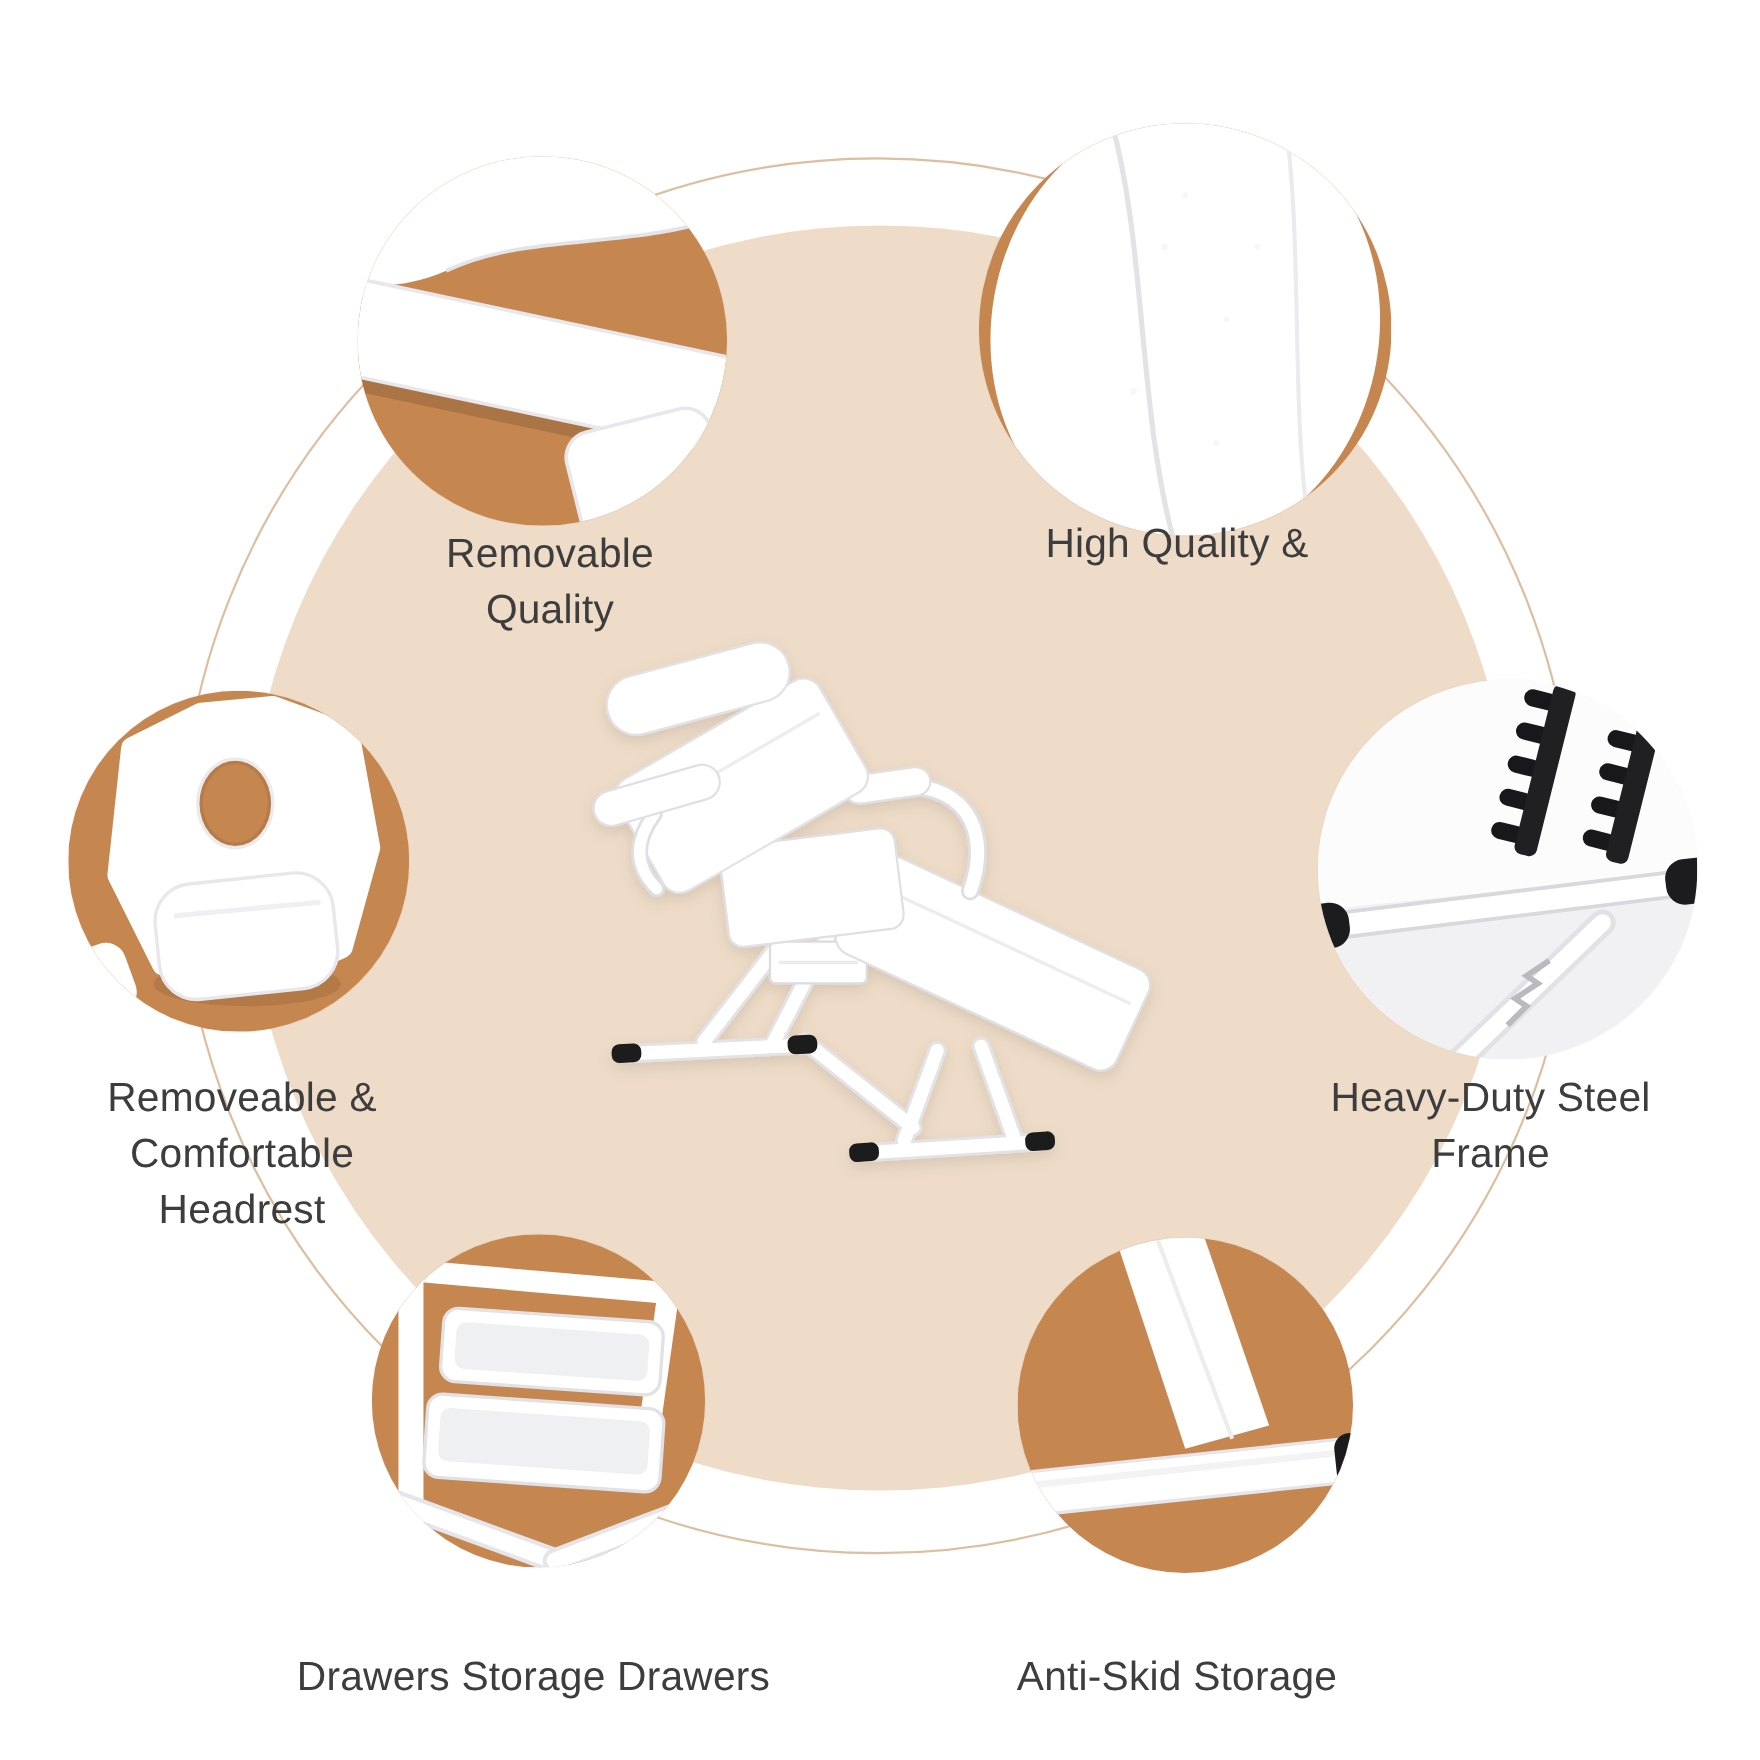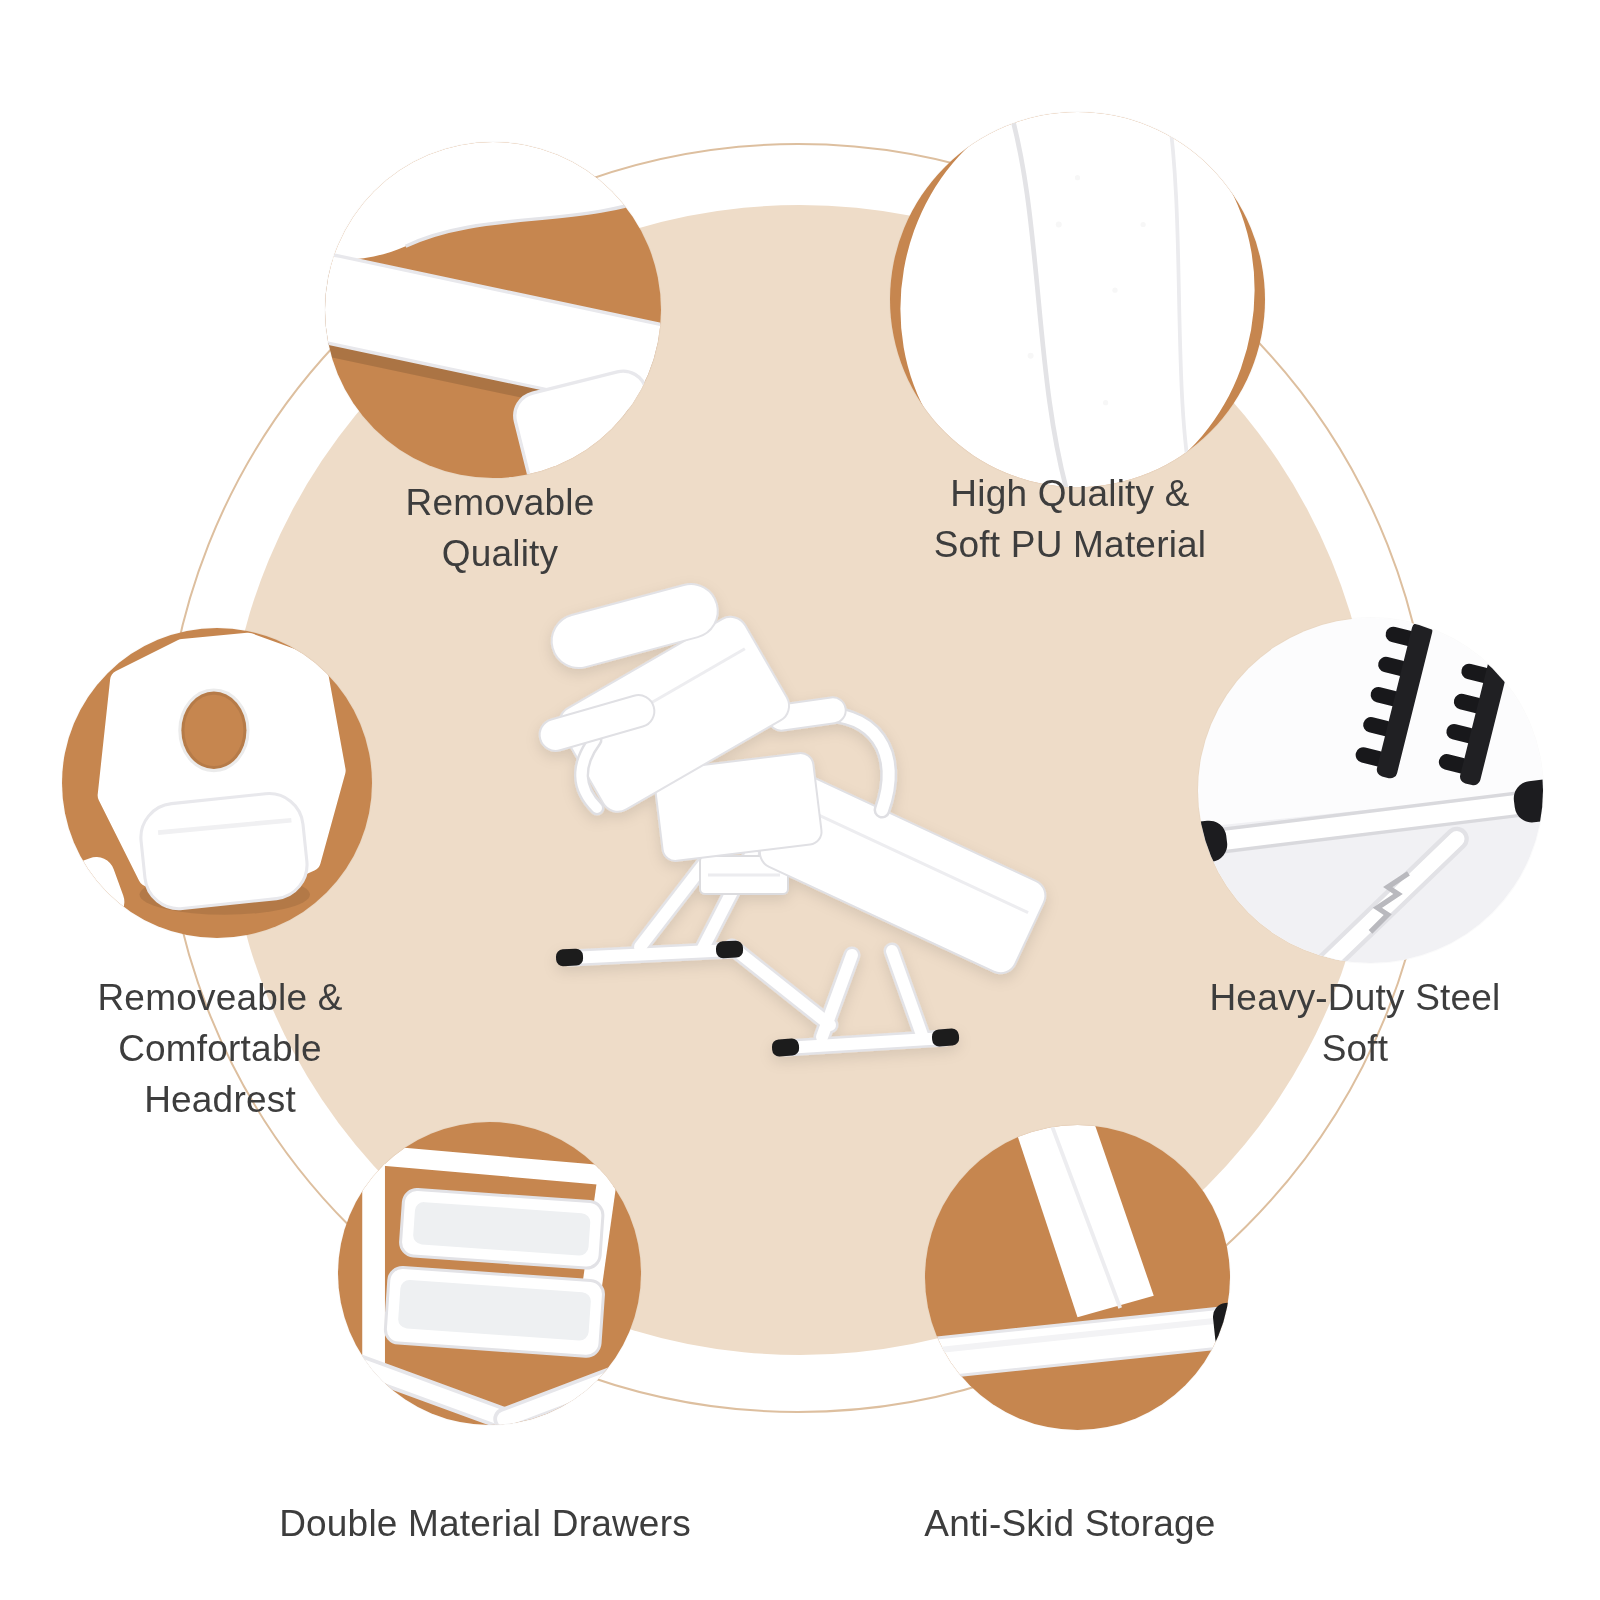"Soft PU Material" div { html: <div>Soft PU Material</div> -> none }
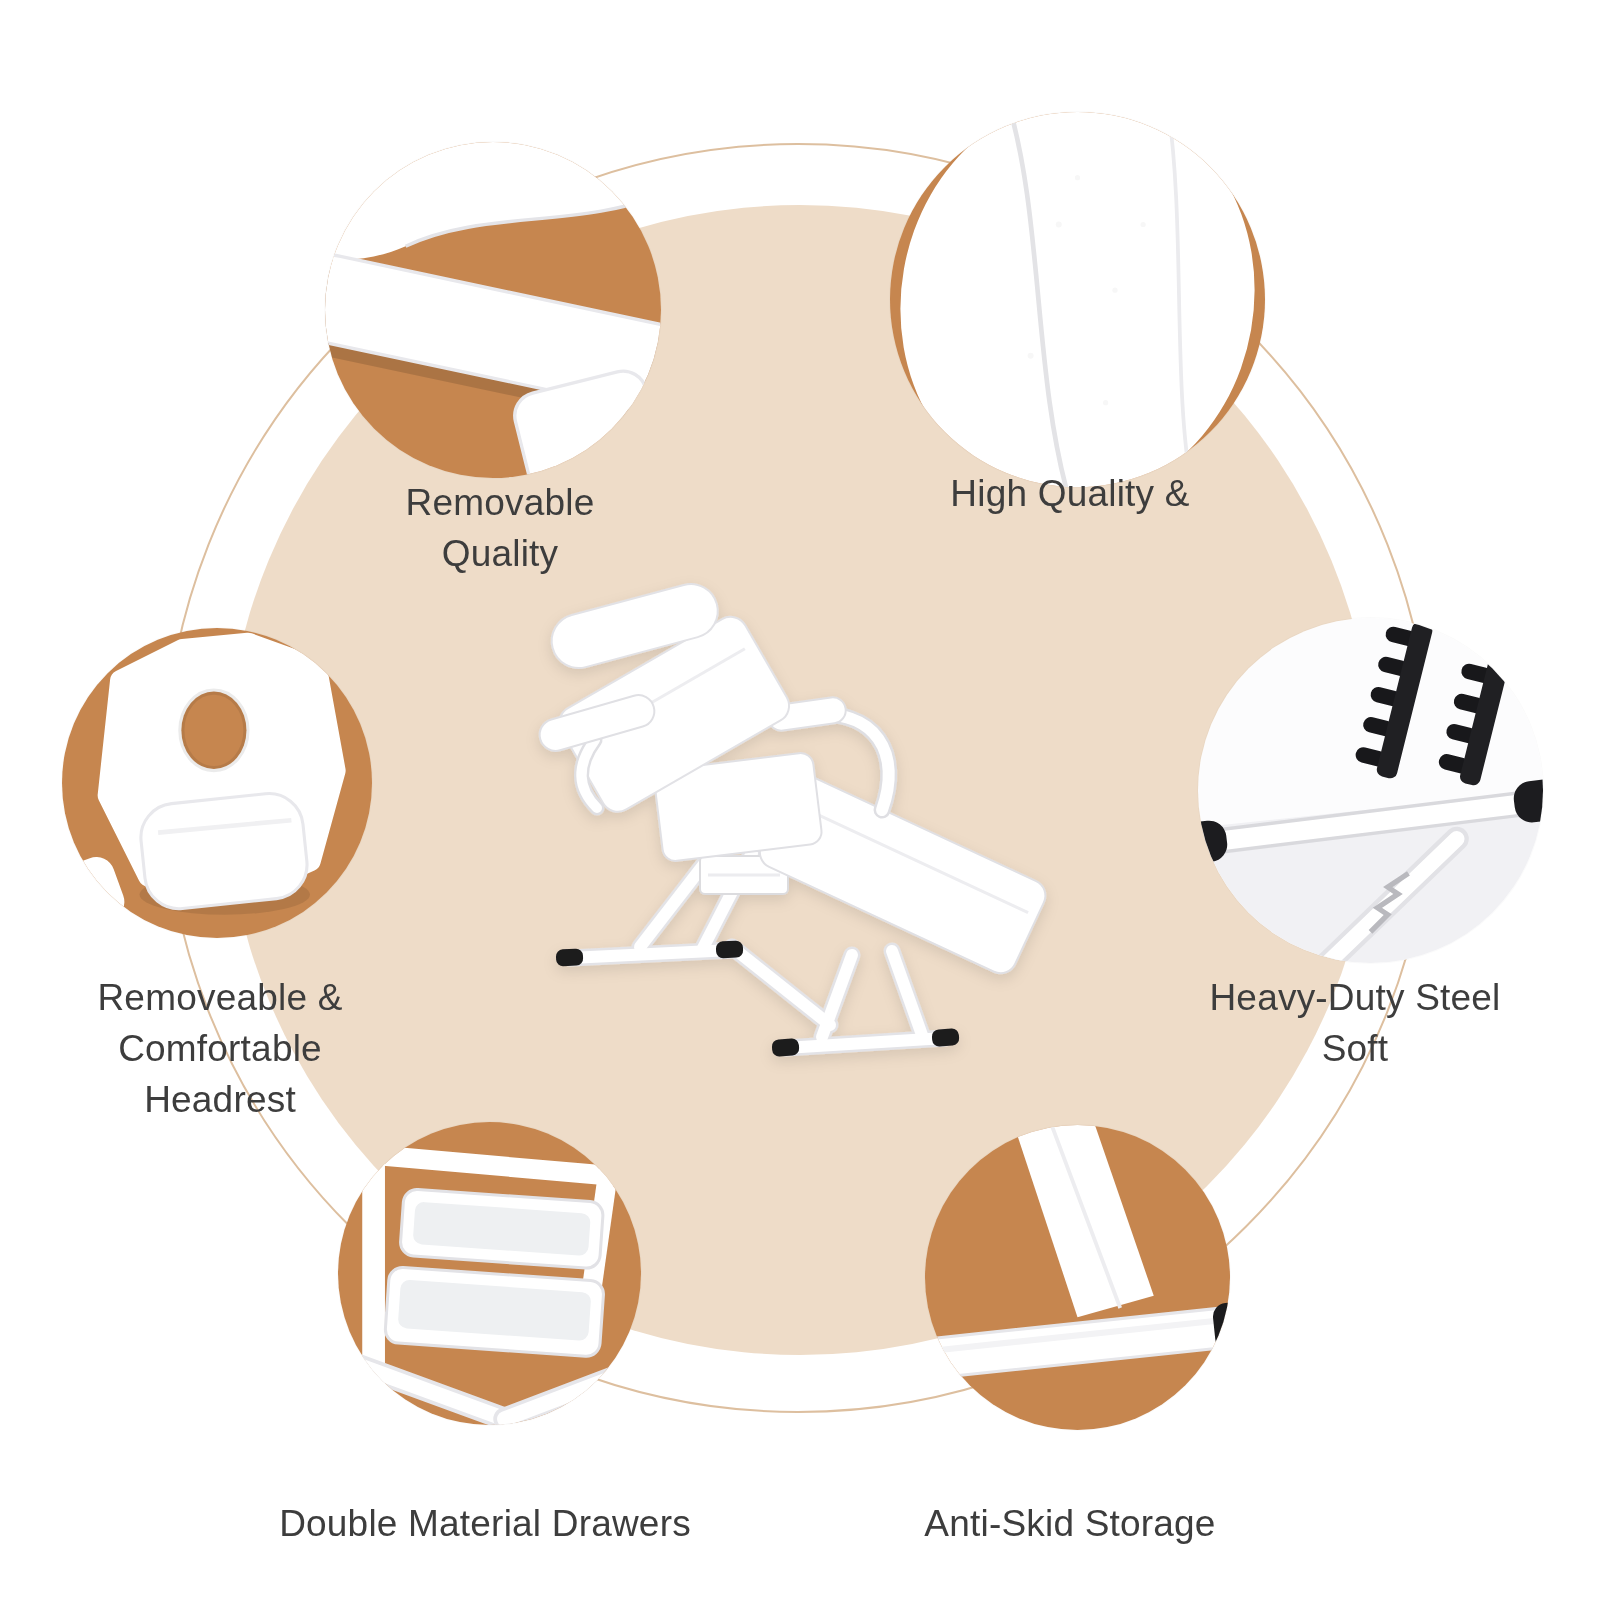"Soft" div { text: Soft -> Frame }
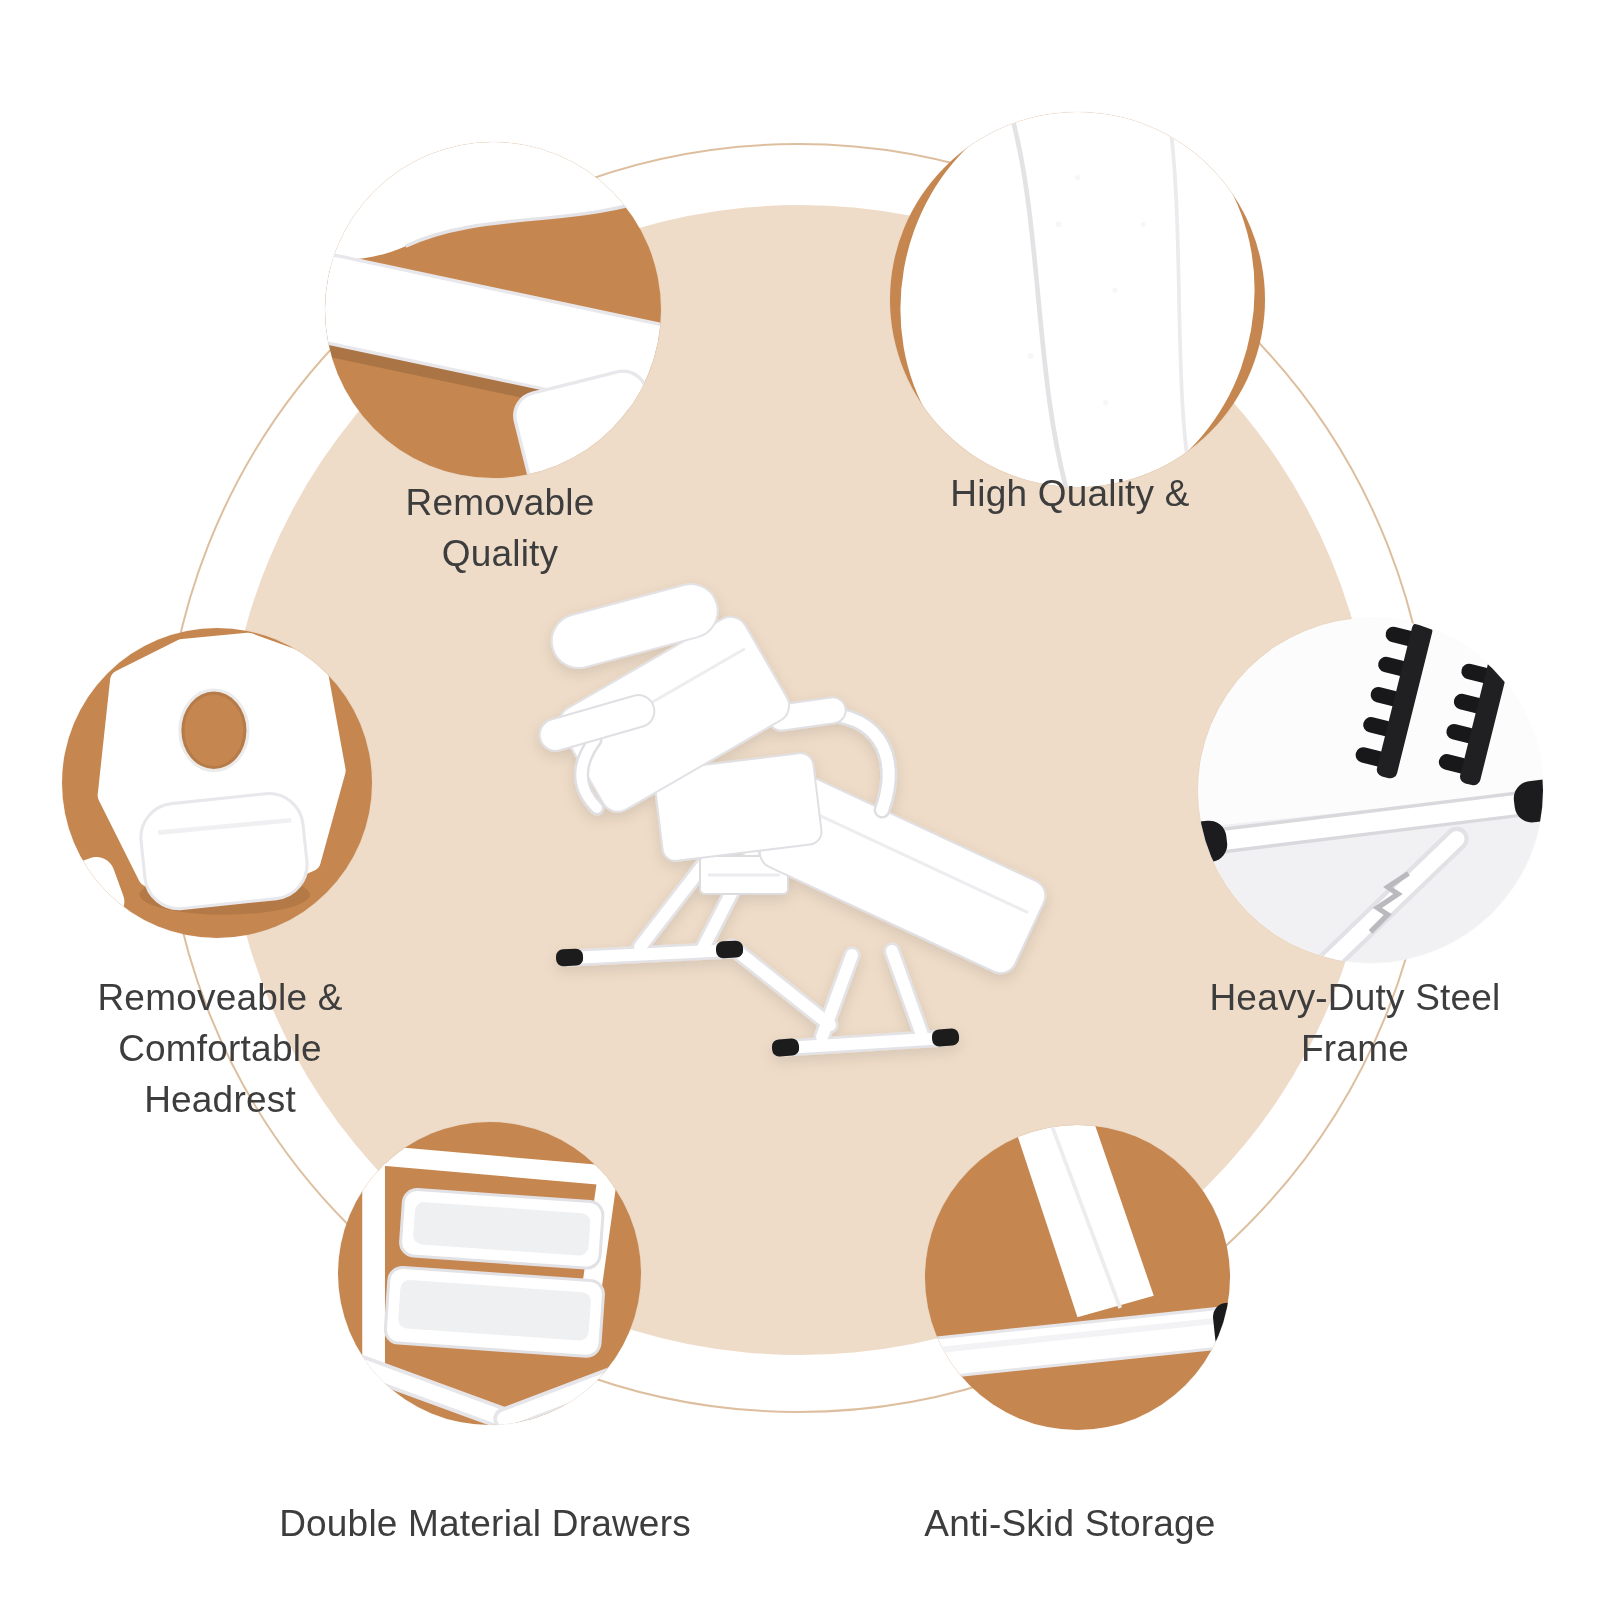"Double Material Drawers" div { text: Double Material -> Drawers Storage }
